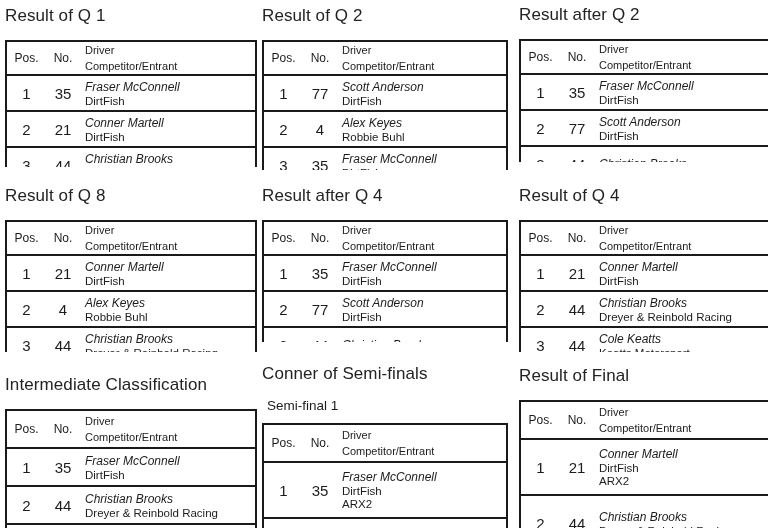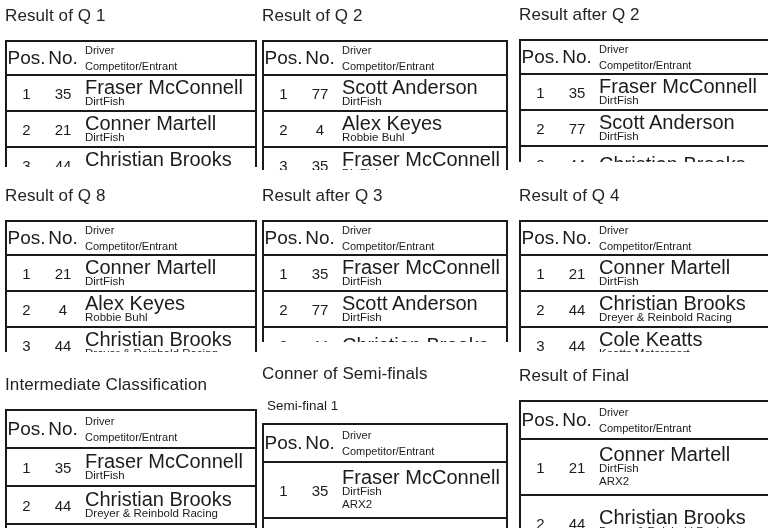"Pos." th.pos, th.no { font-size: 19px -> 12px }
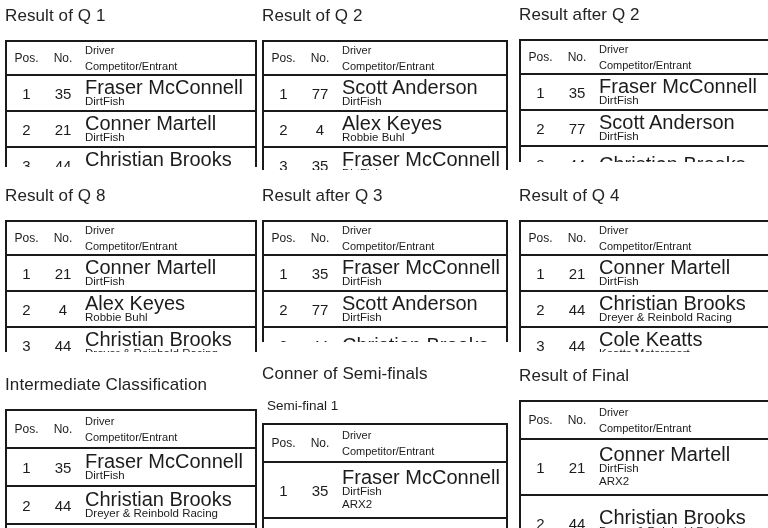"Fraser McConnell" .name { font-size: 20px -> 12px; font-style: none -> italic }
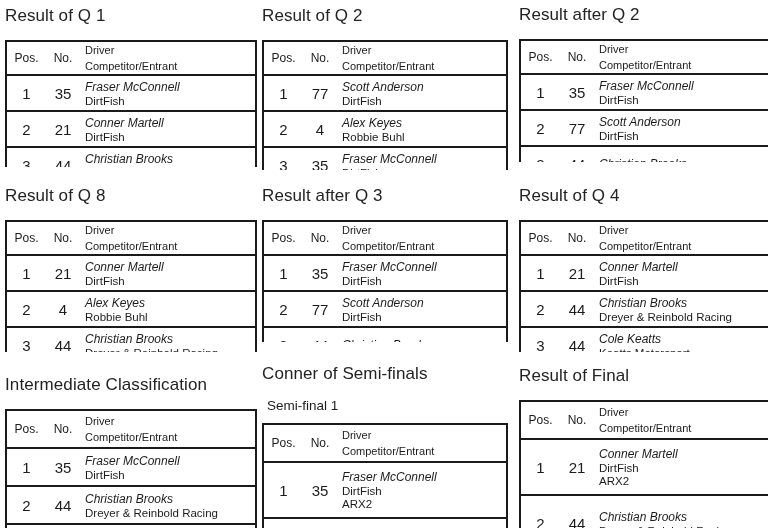"Result after Q 3" h2.title { text: 3 -> 4 }
